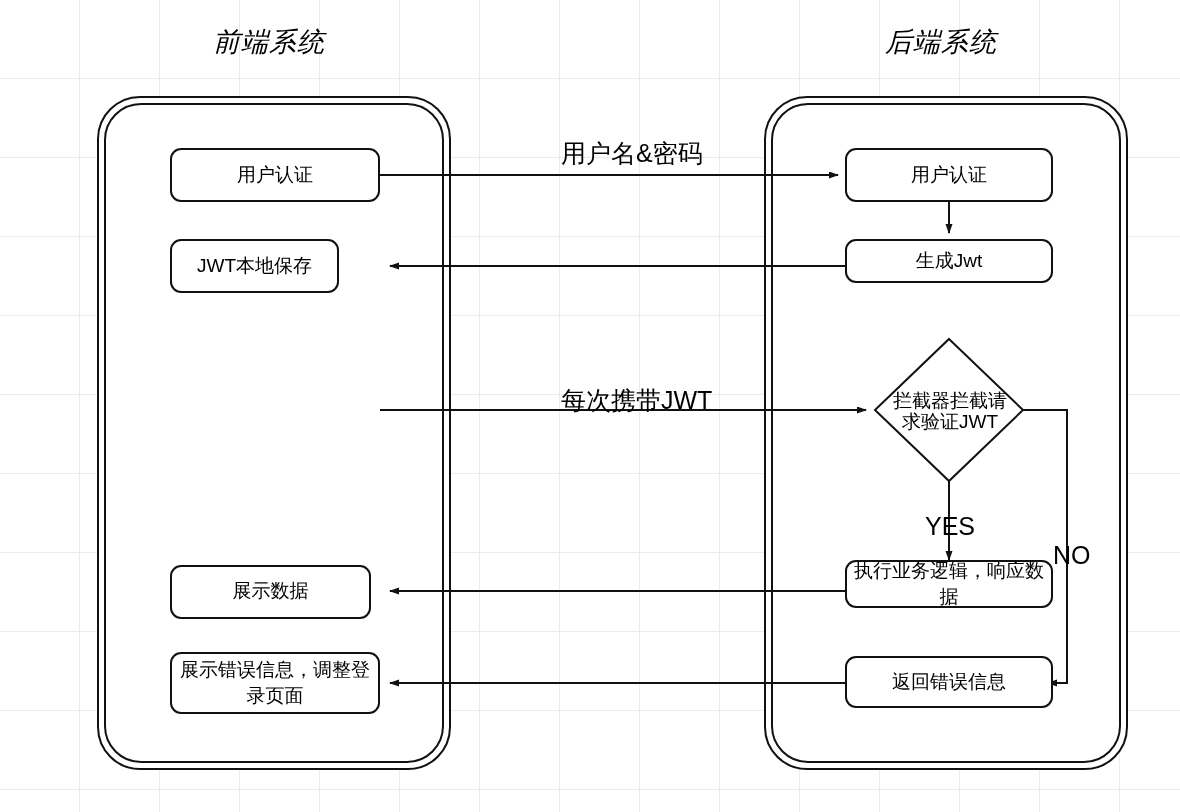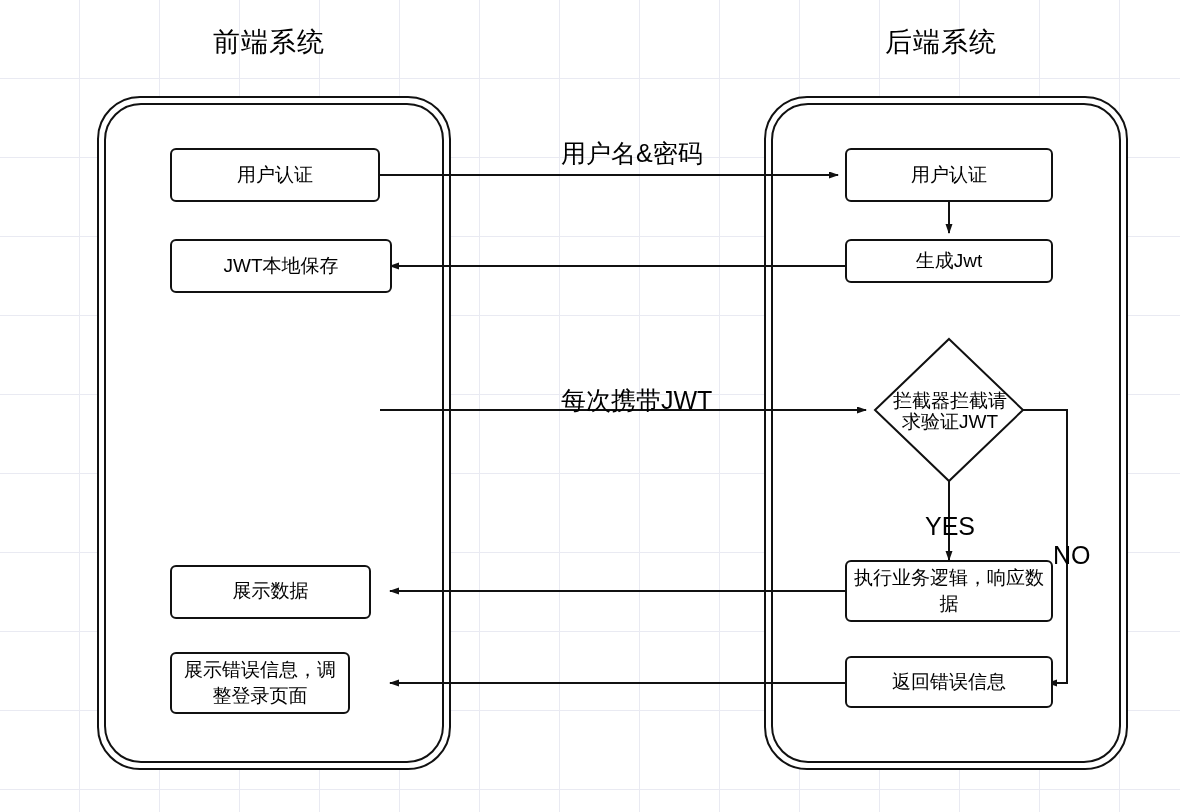"前端系统" .lane-title { font-style: none -> italic }
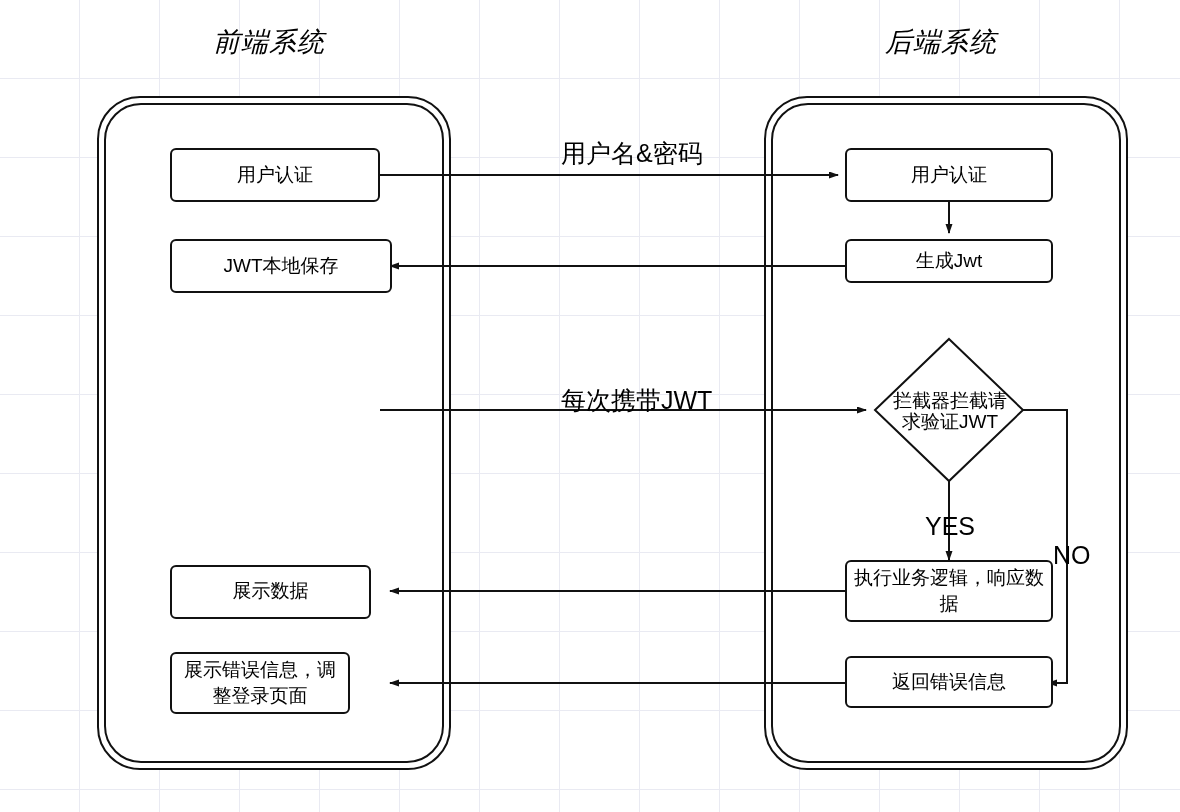"用户认证" .node { border-radius: 6px -> 11px }
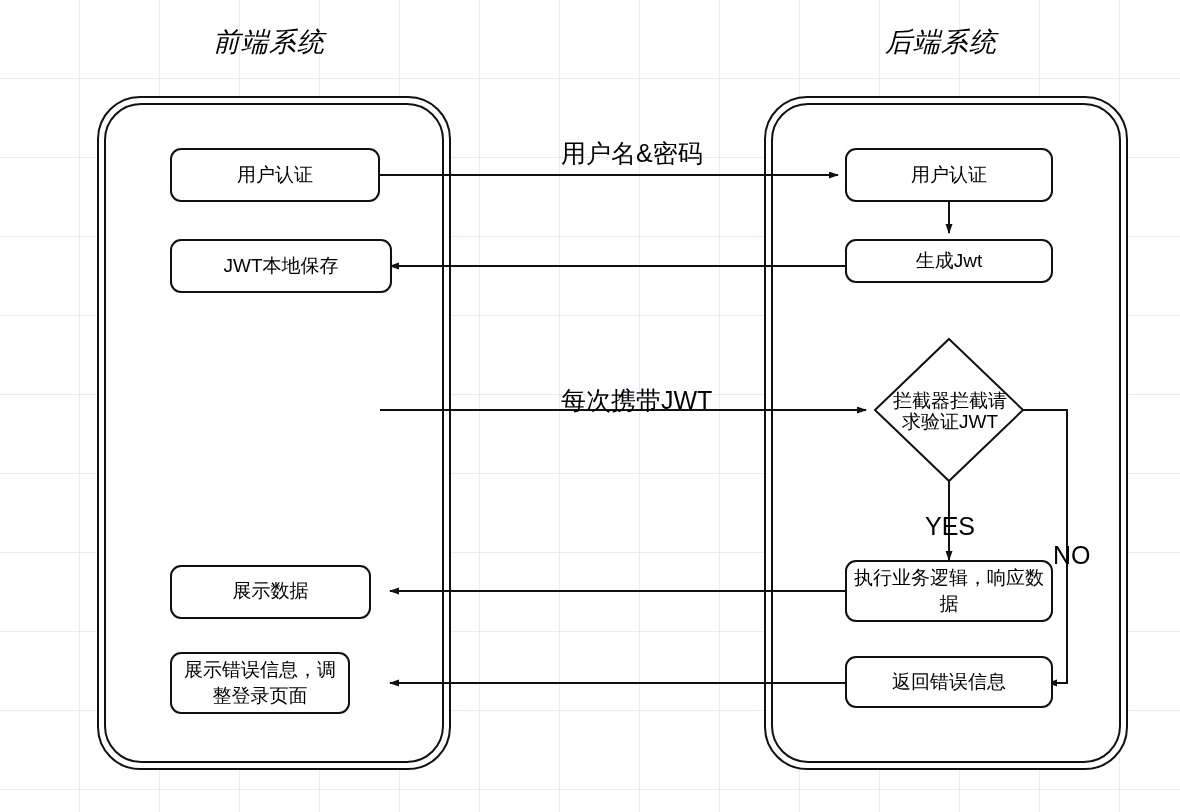"JWT本地保存" div.node { width: 222px -> 169px }
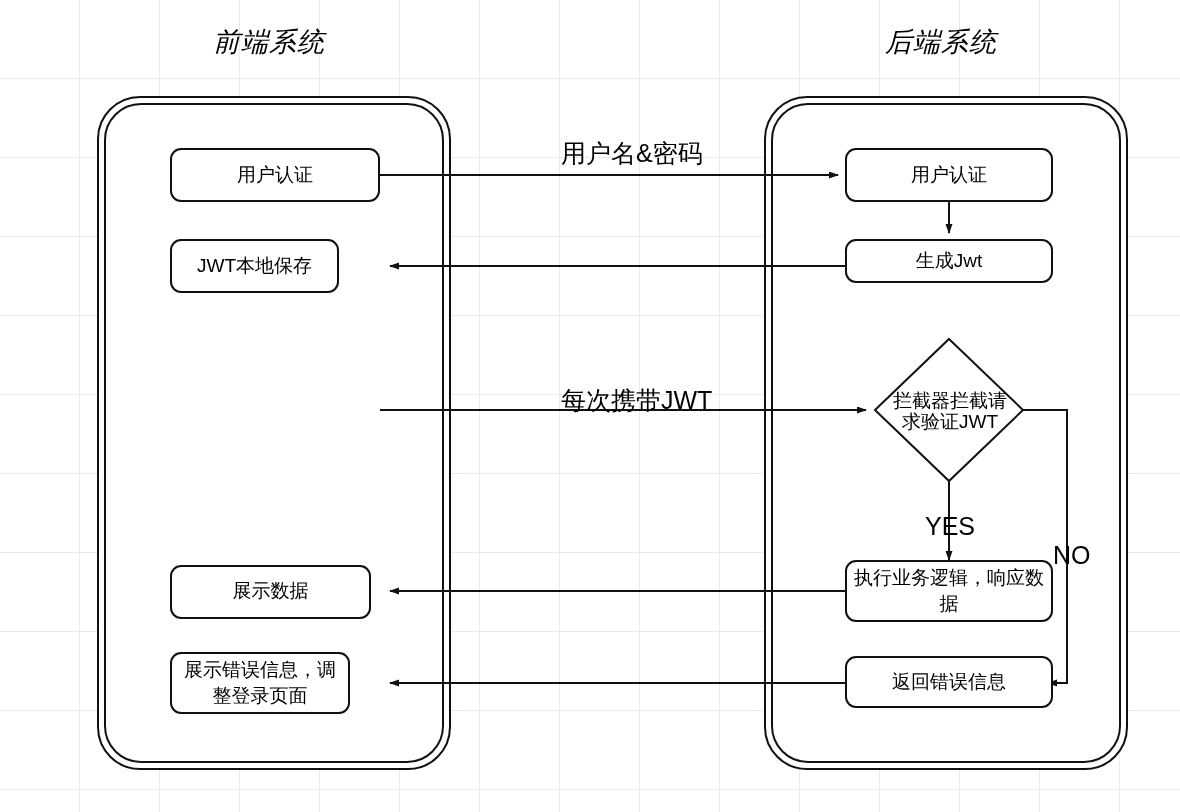"执行业务逻辑，响应数据" div.node { height: 62px -> 48px }
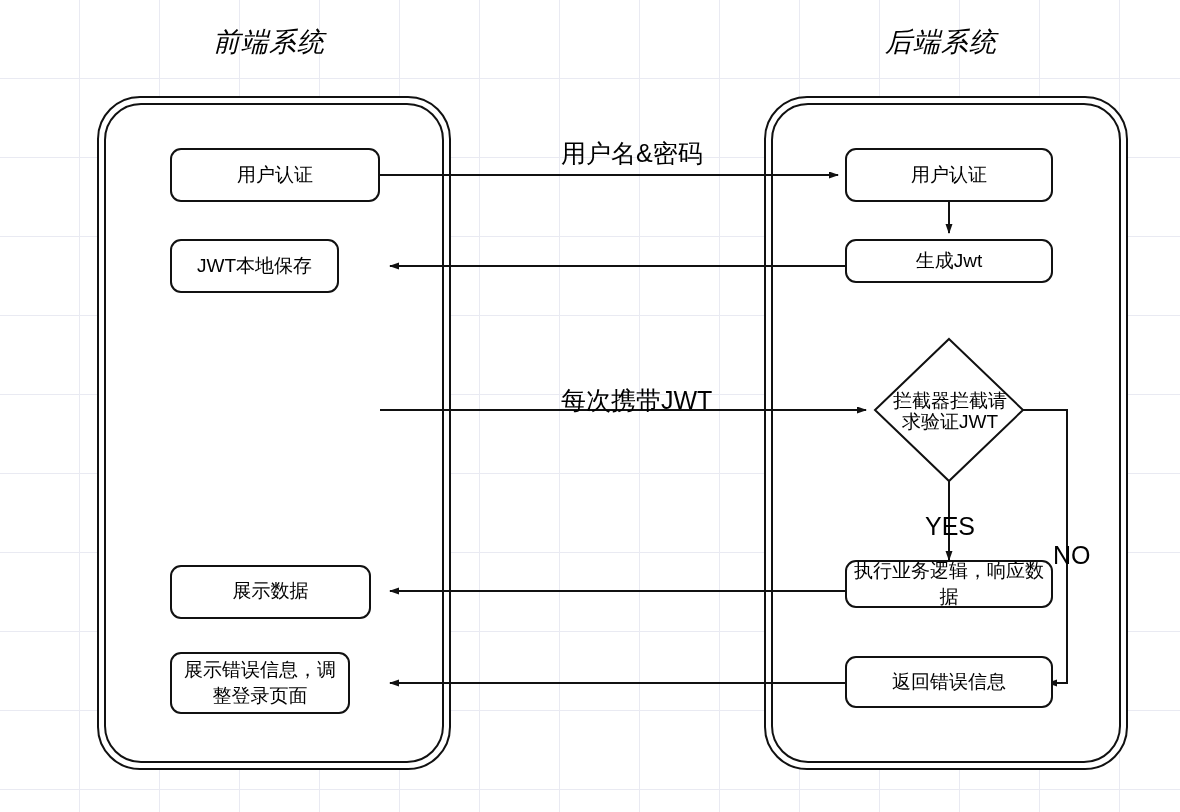"展示错误信息，调整登录页面" div.node { width: 180px -> 210px }
